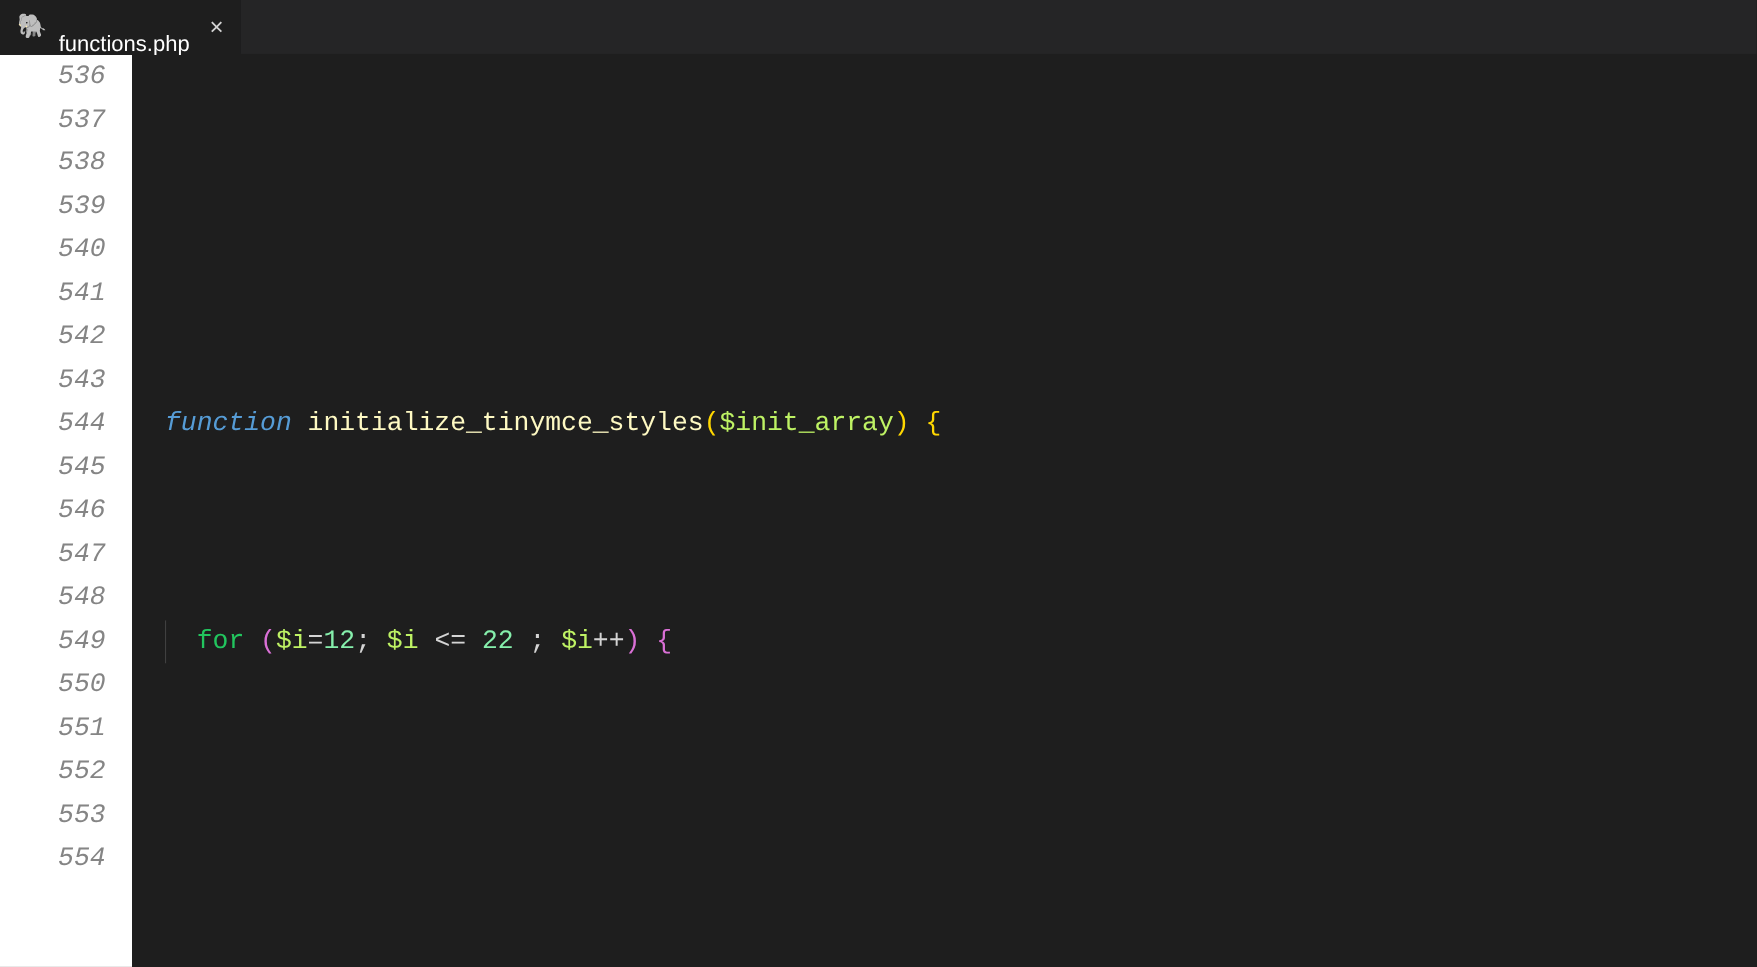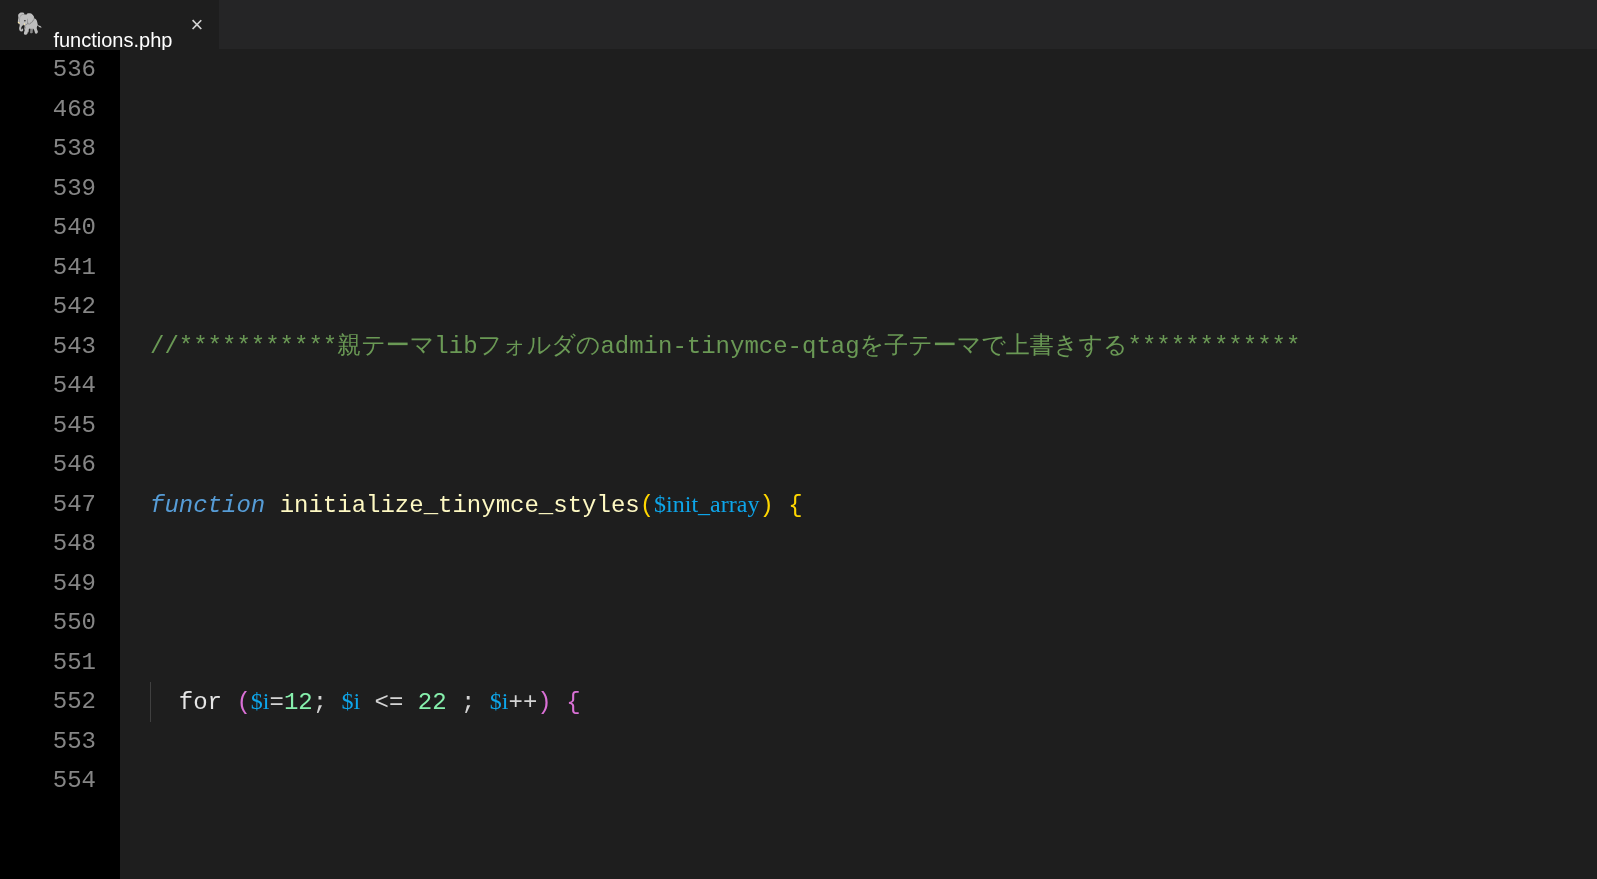"536" .gutter { background: #000000 -> #ffffff; font-style: none -> italic }
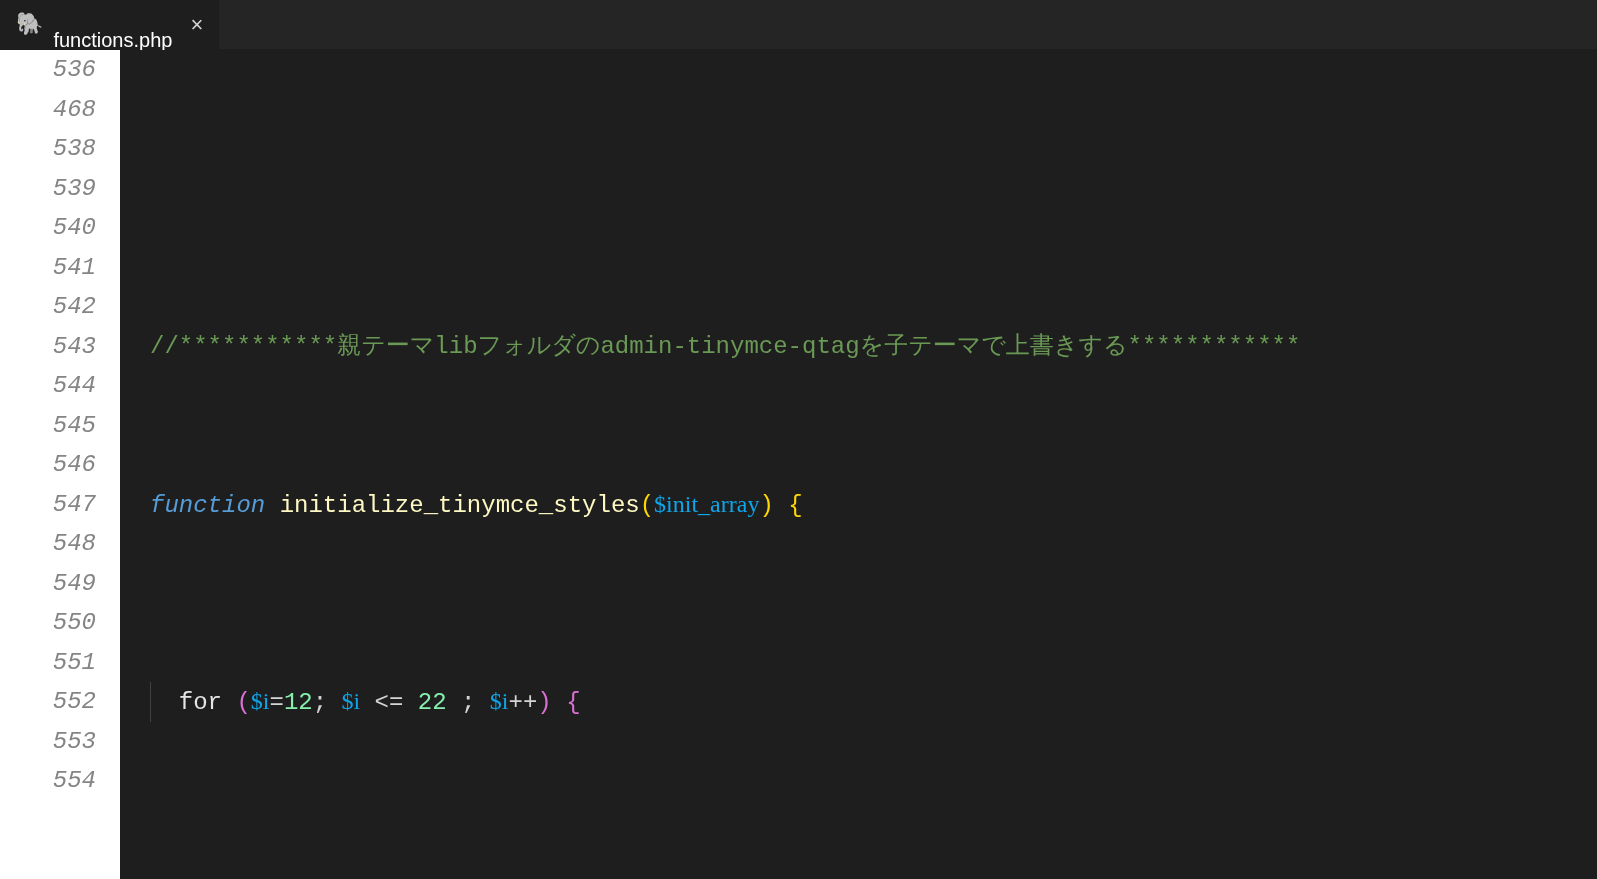"468" div.line-number { text: 468 -> 537 }
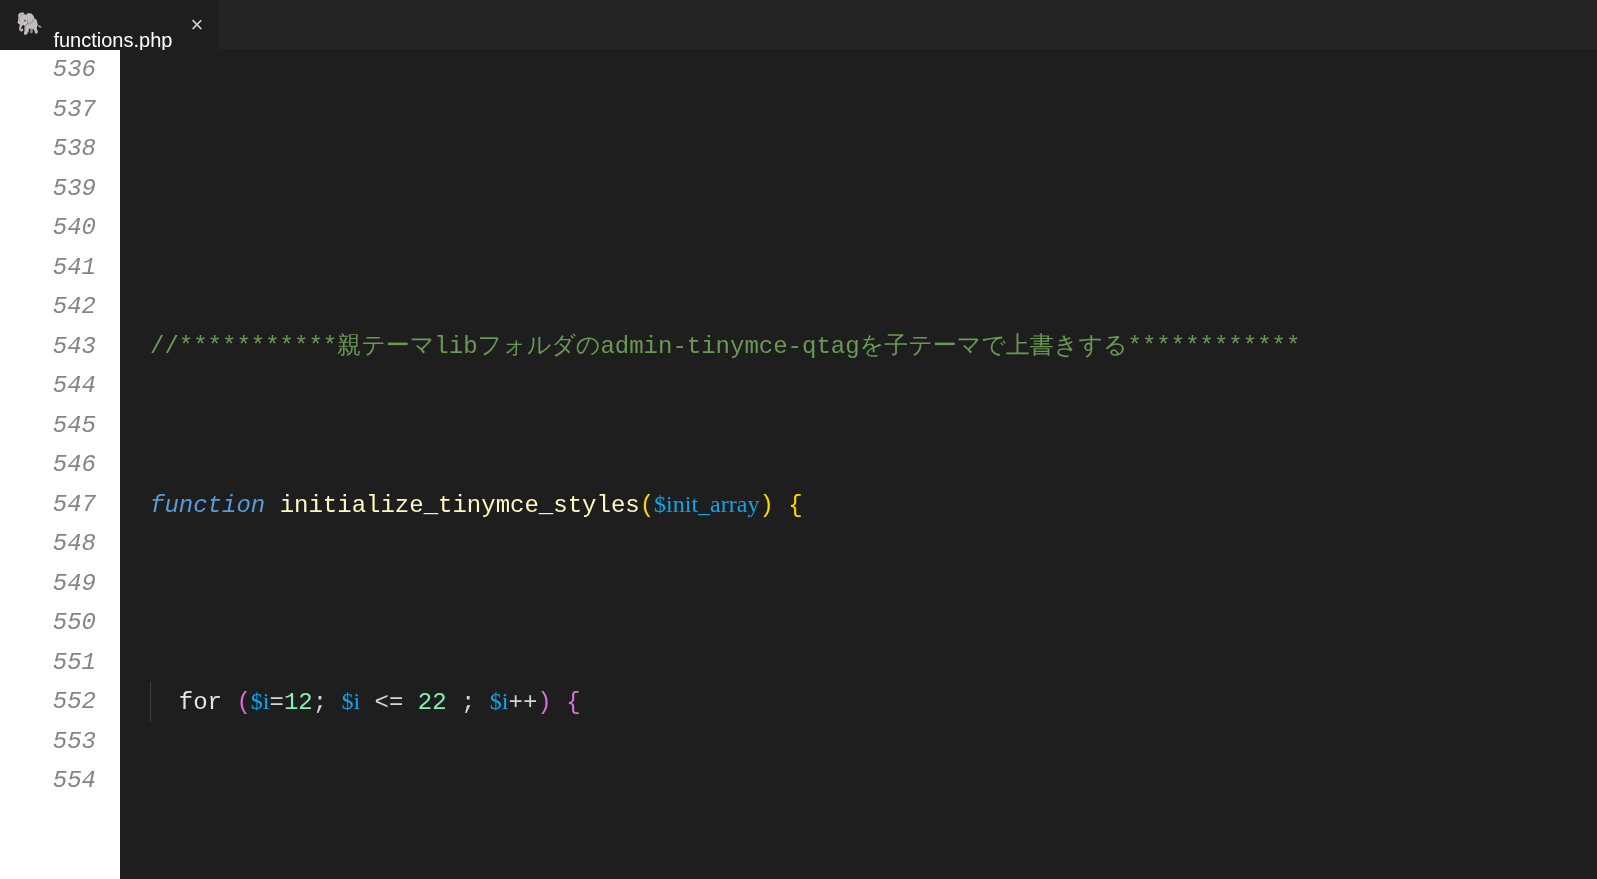"//***********親テーマlibフォルダのadmin-tinymce-q" div.code-line { html: <div><span>//***********親テーマlibフォルダのadmin-tinymce-qtagを子テーマで上書きする************</span></div> -> none }
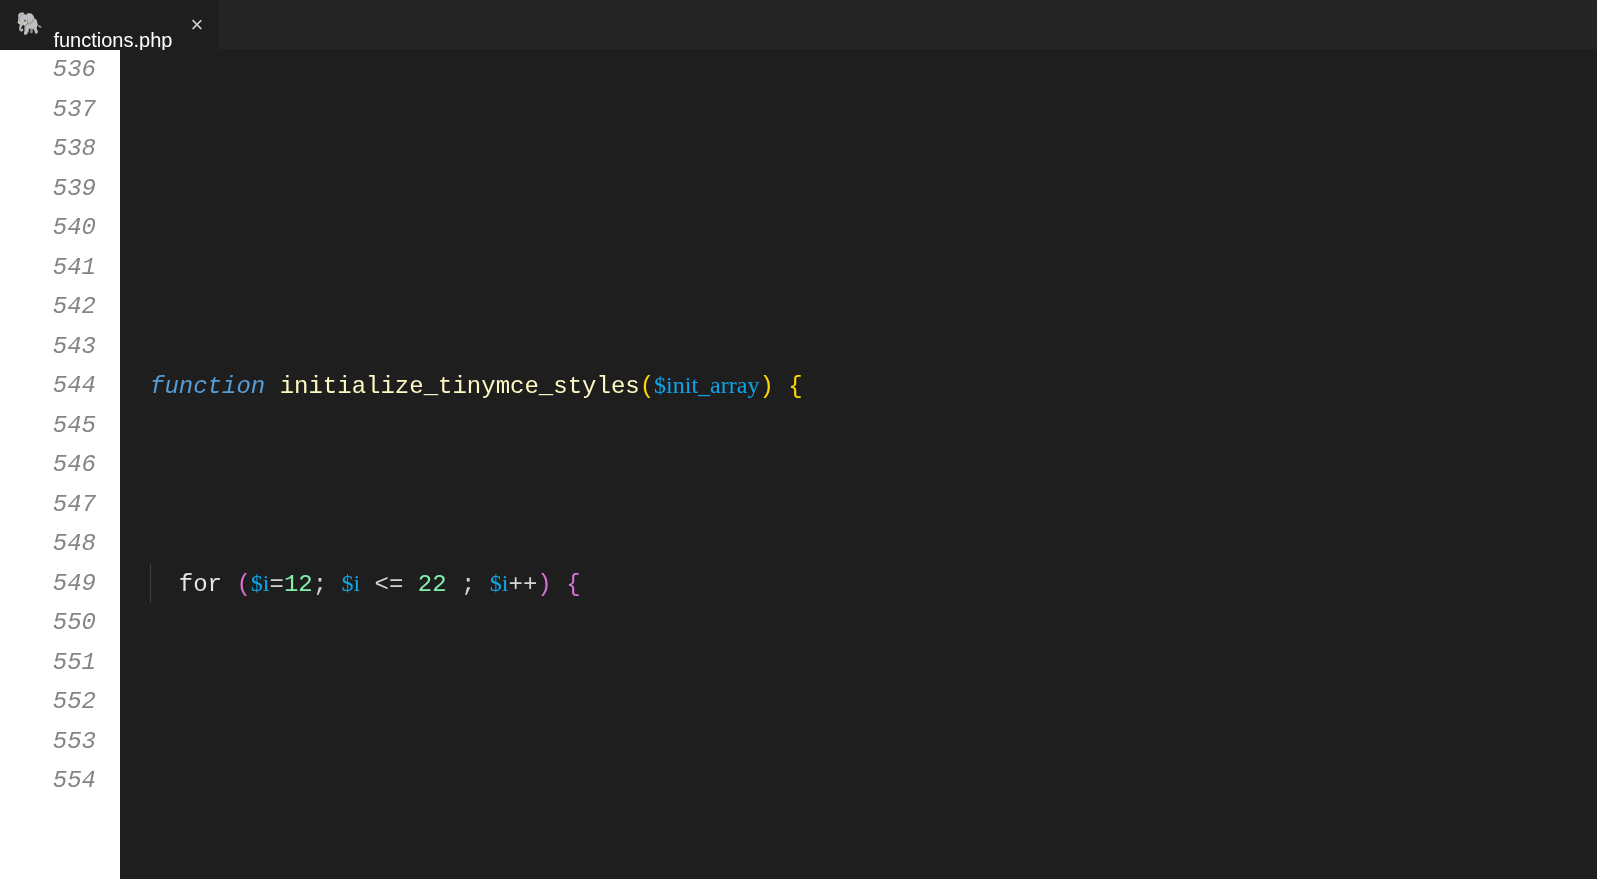"$init_array" .tk-variable { color: #0ea5e9 -> #bef264; font-family: Liberation Serif, serif -> none }
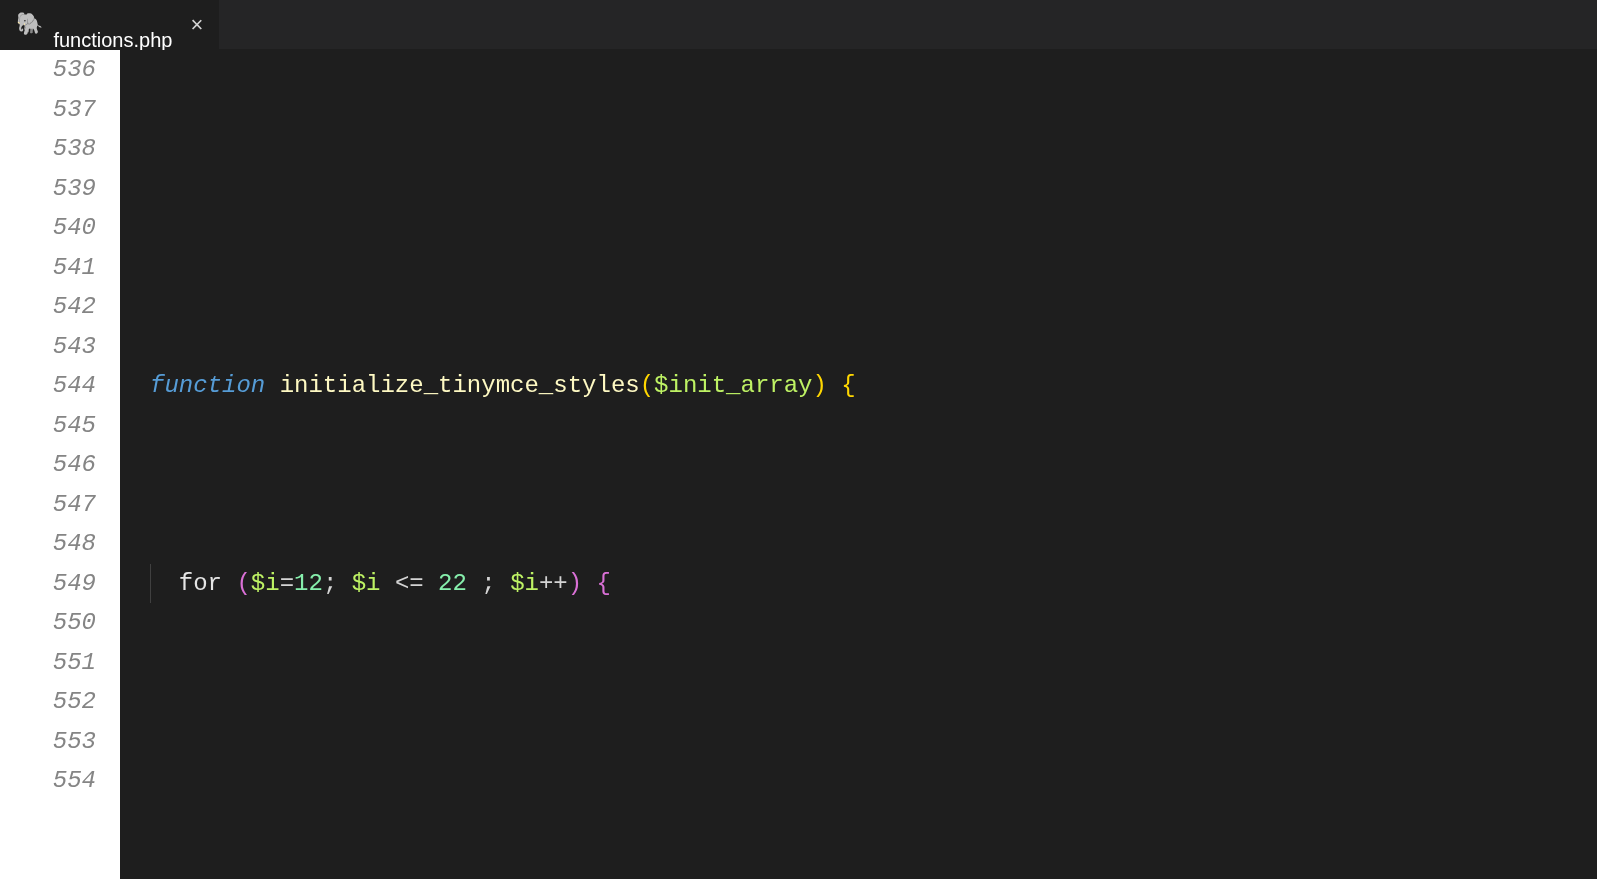"for" .tk-keyword { color: #e5e5e5 -> #22c55e }
